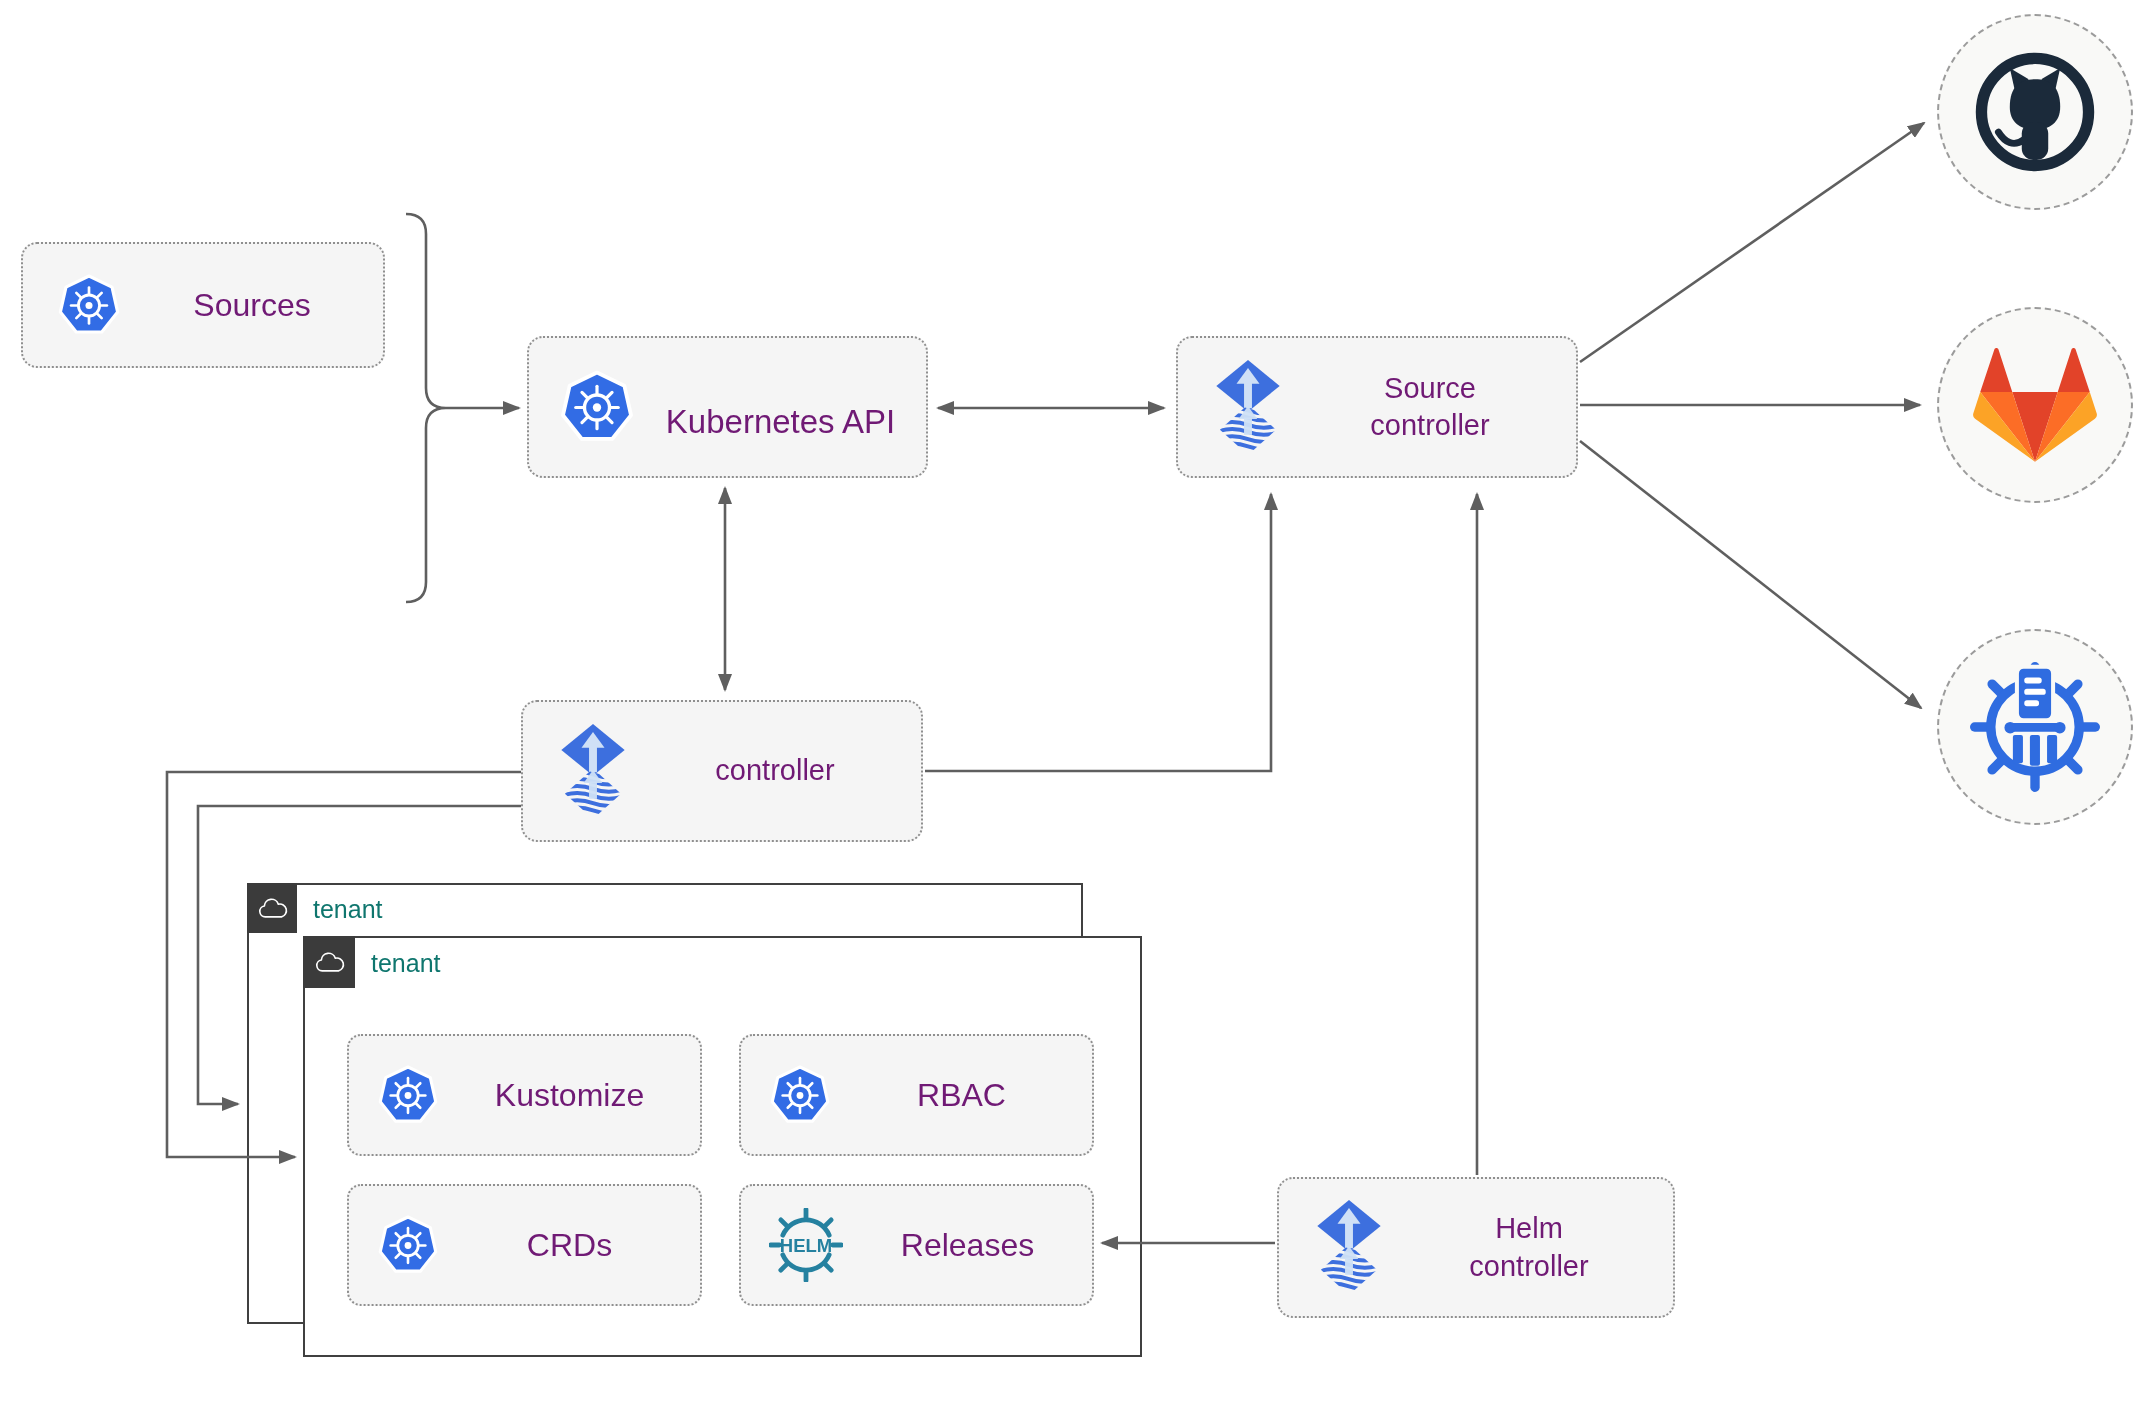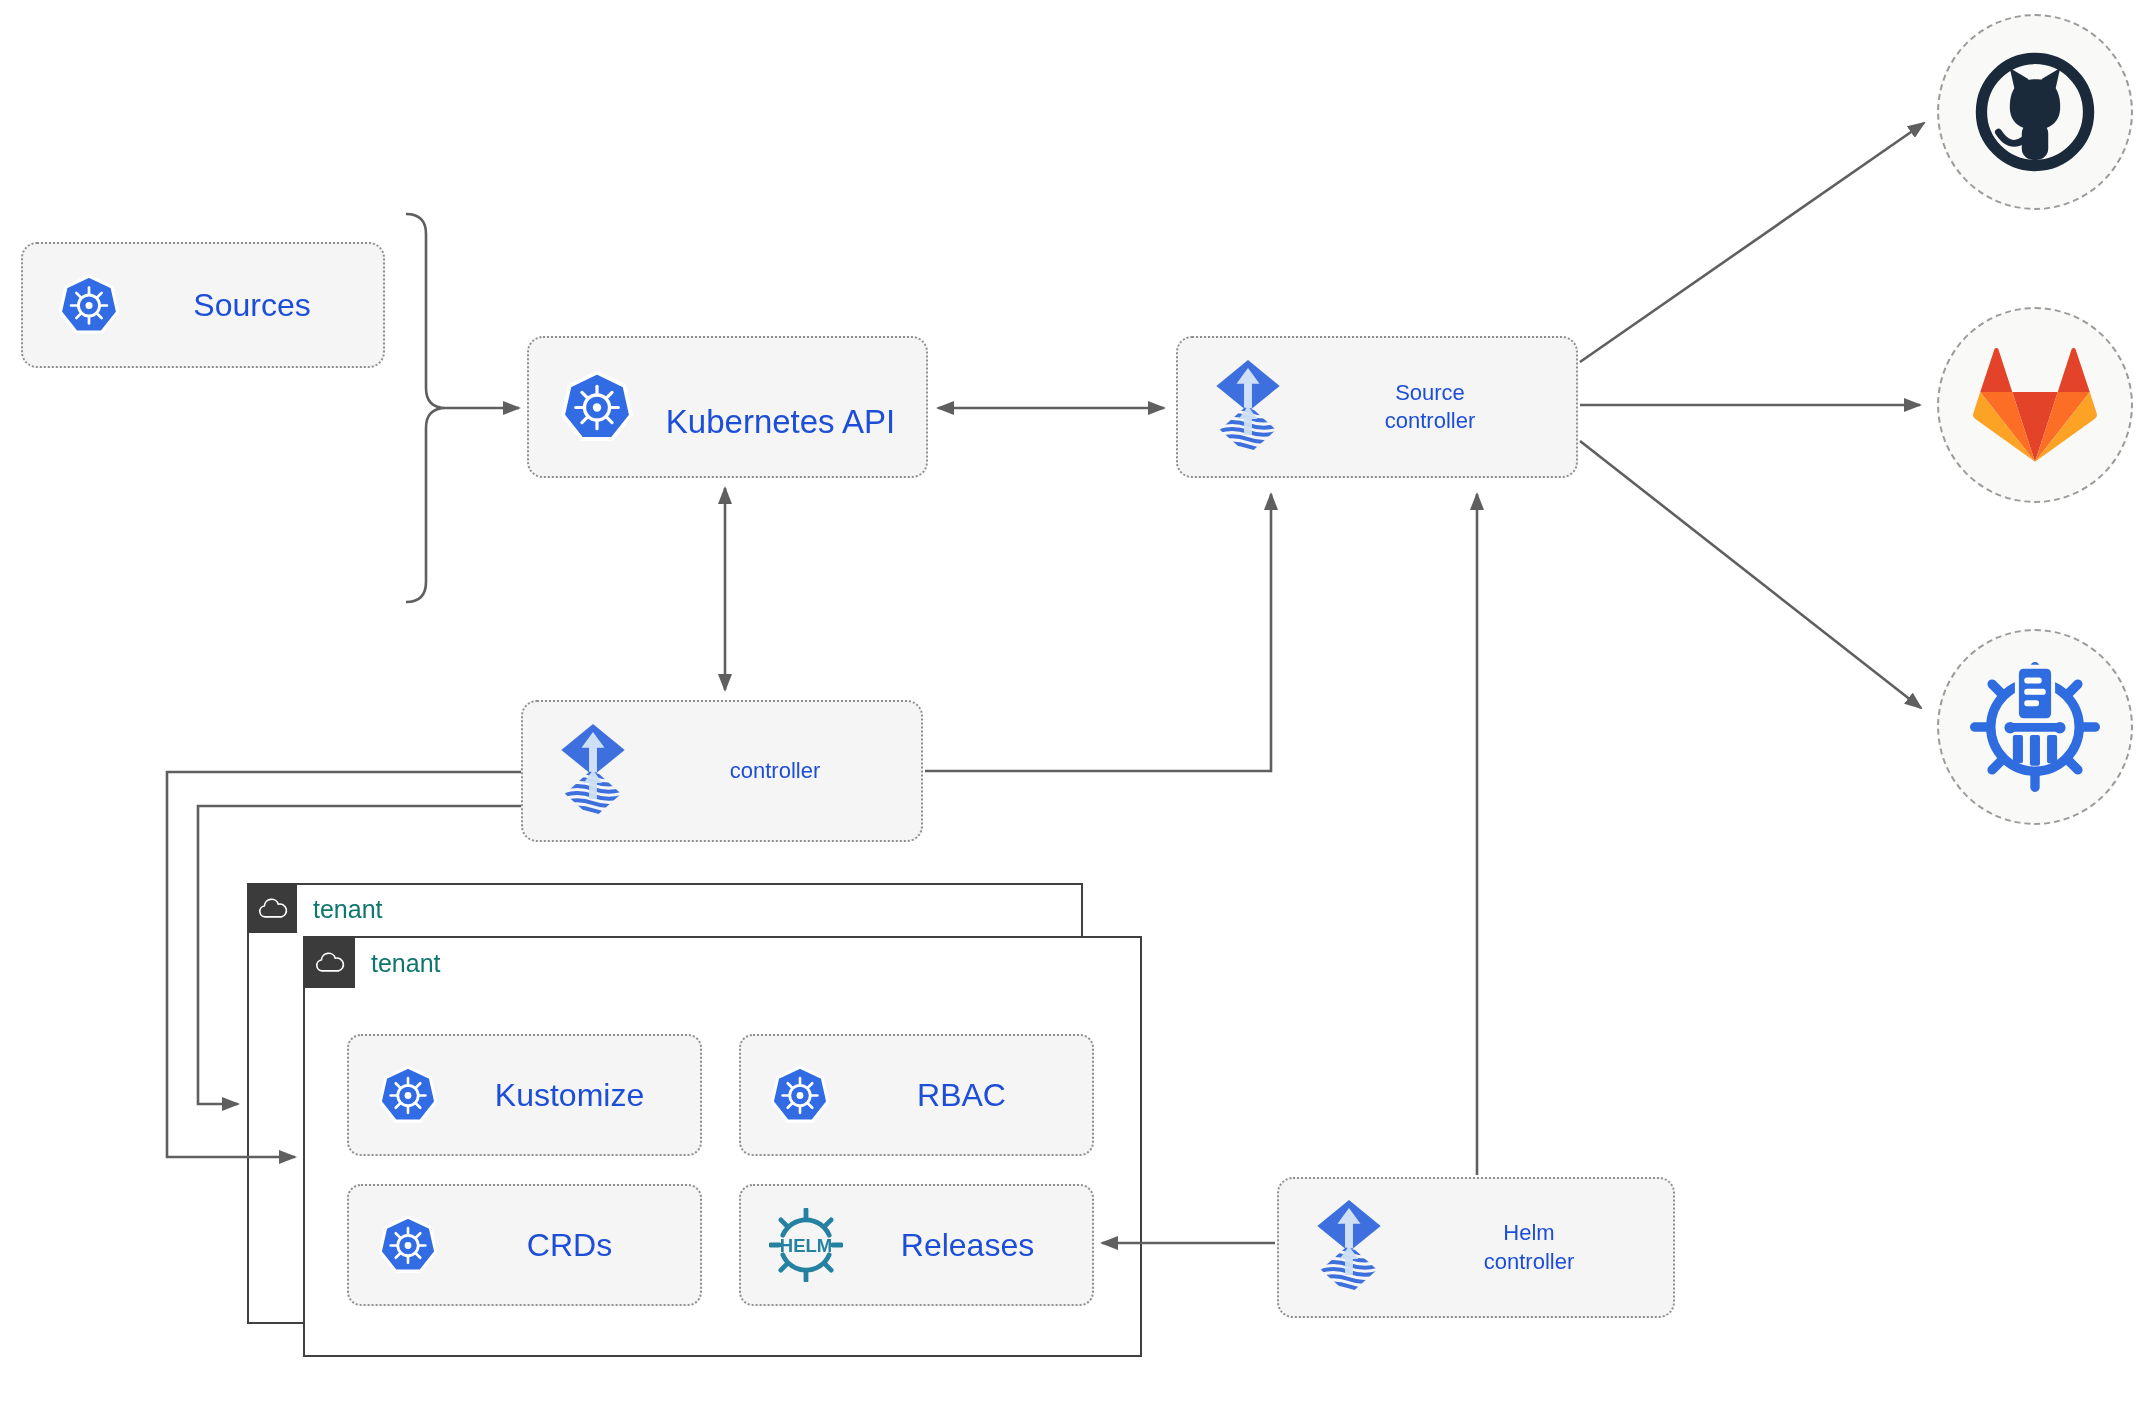"Sources" .node .lbl { color: #1d4ed8 -> #701a75 }
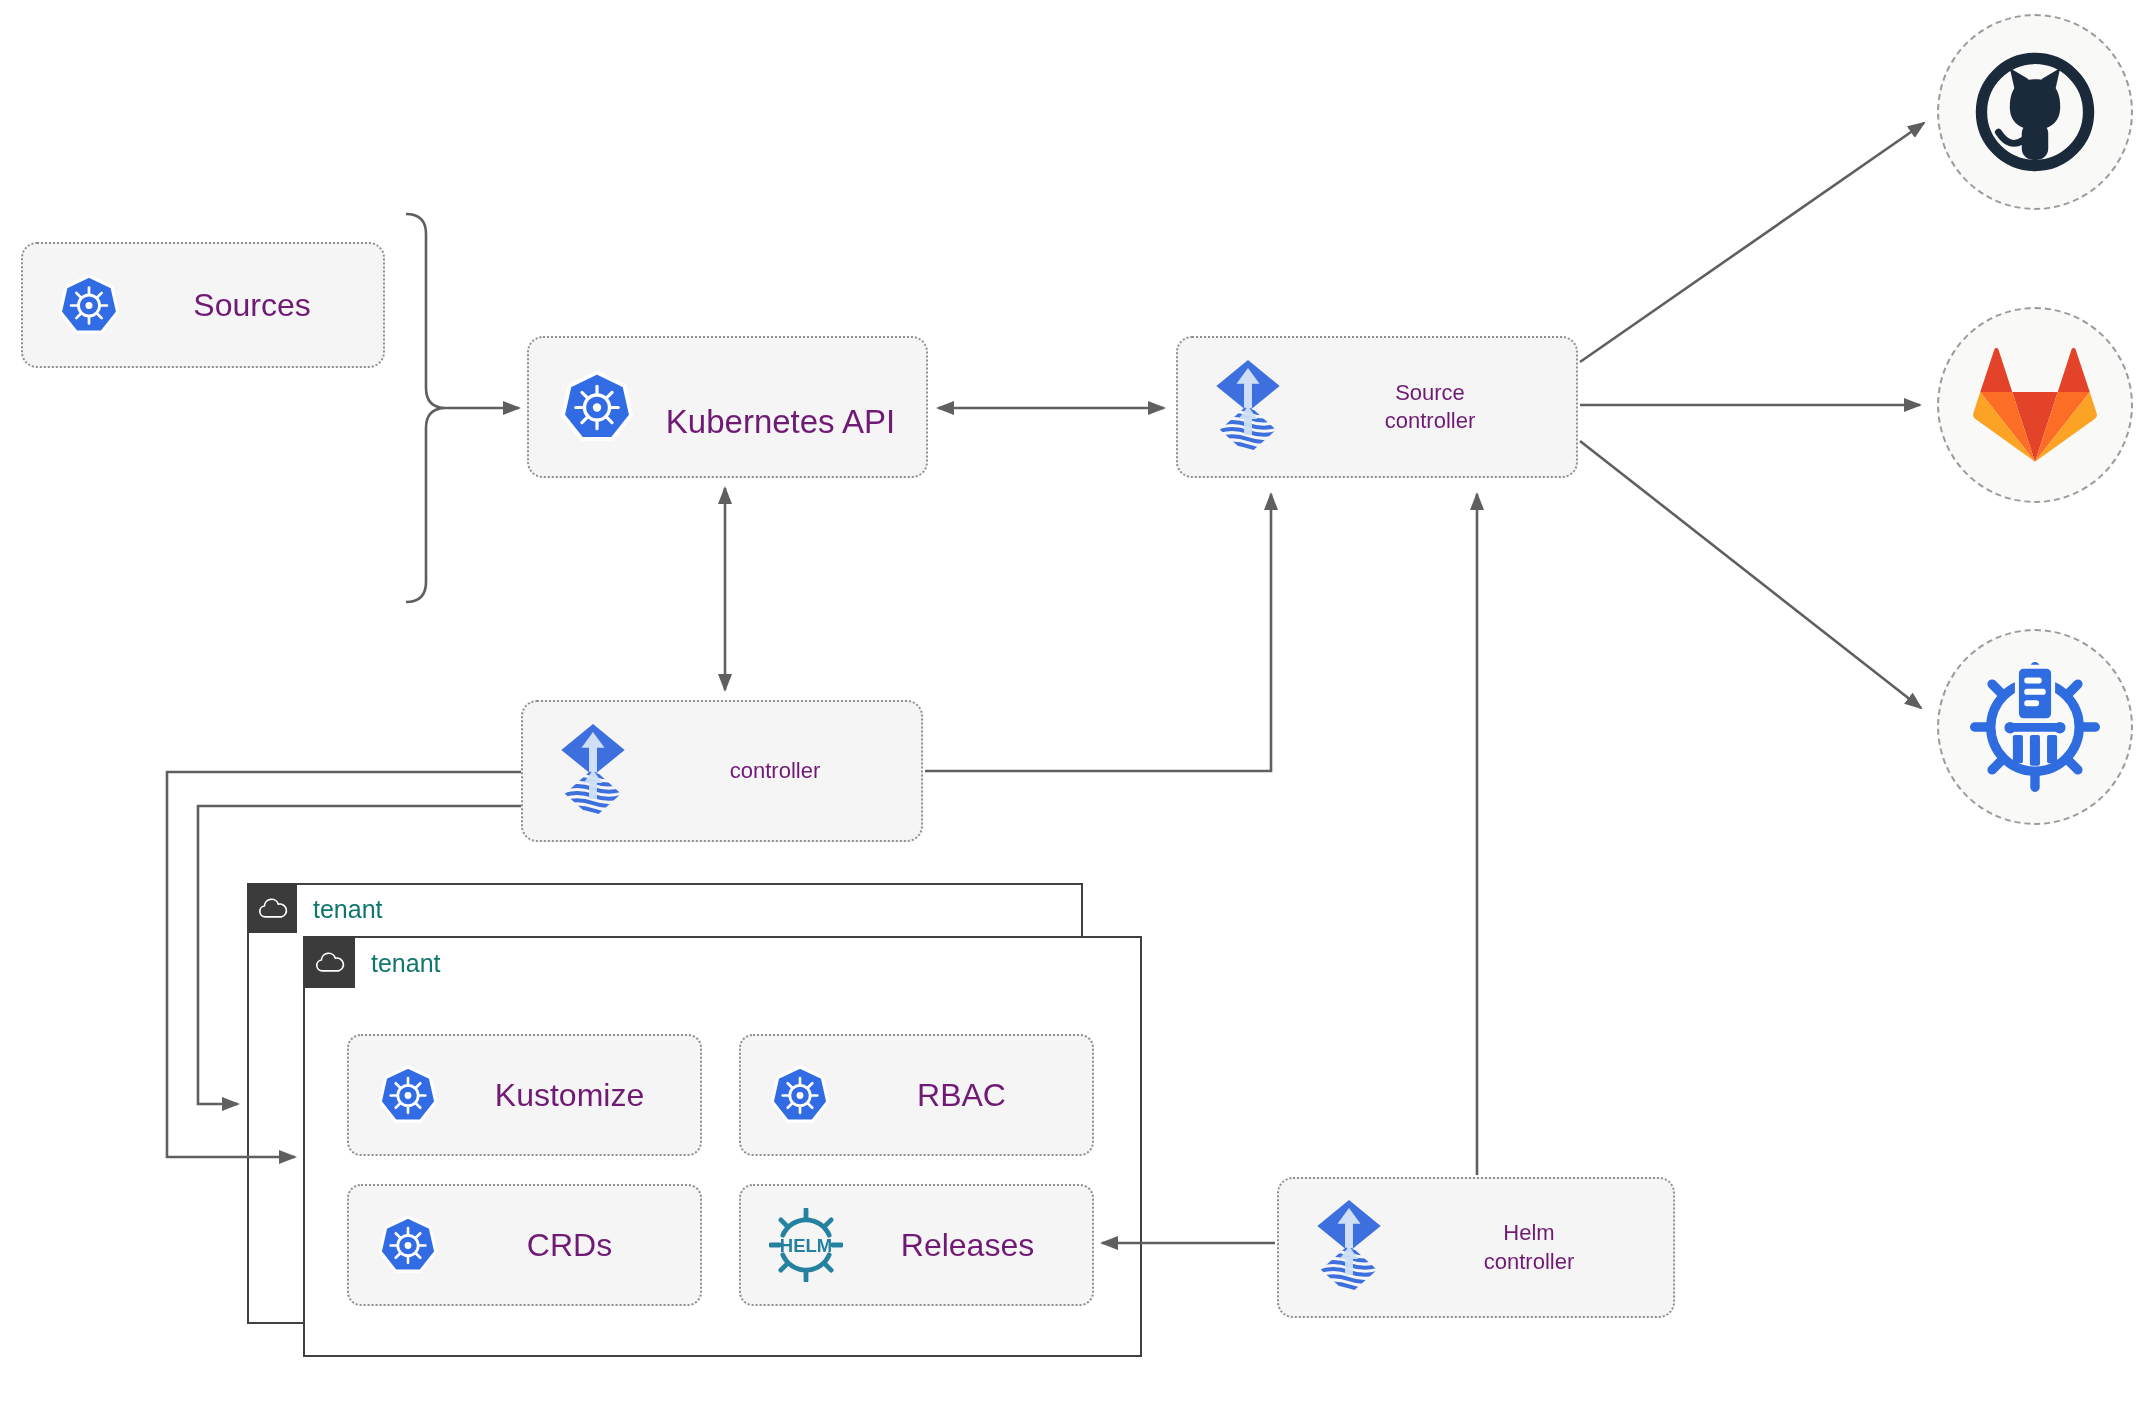"Source" .node .lbl.two { font-size: 22px -> 29px }
